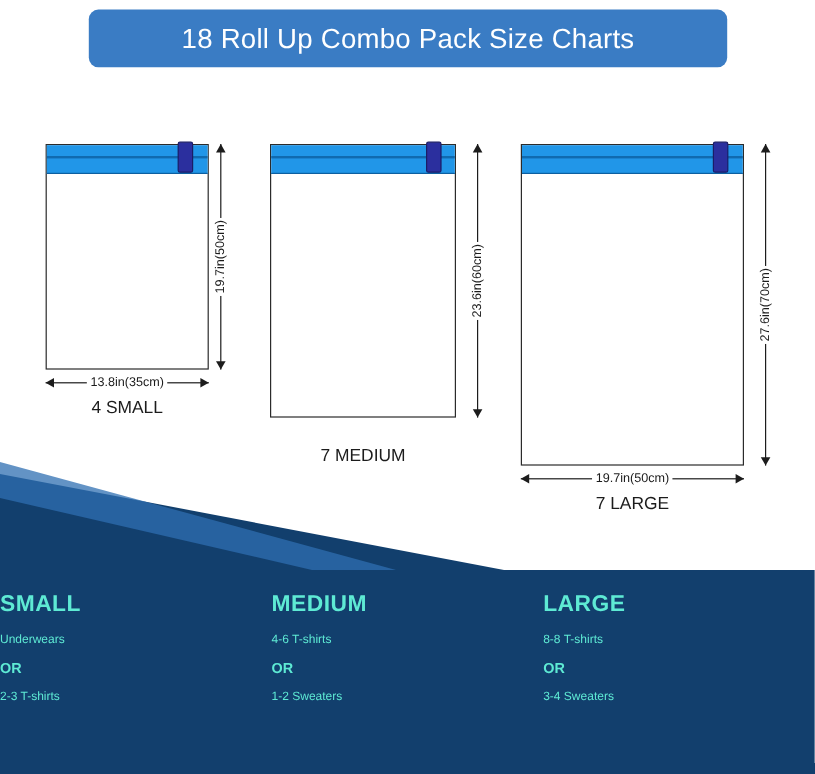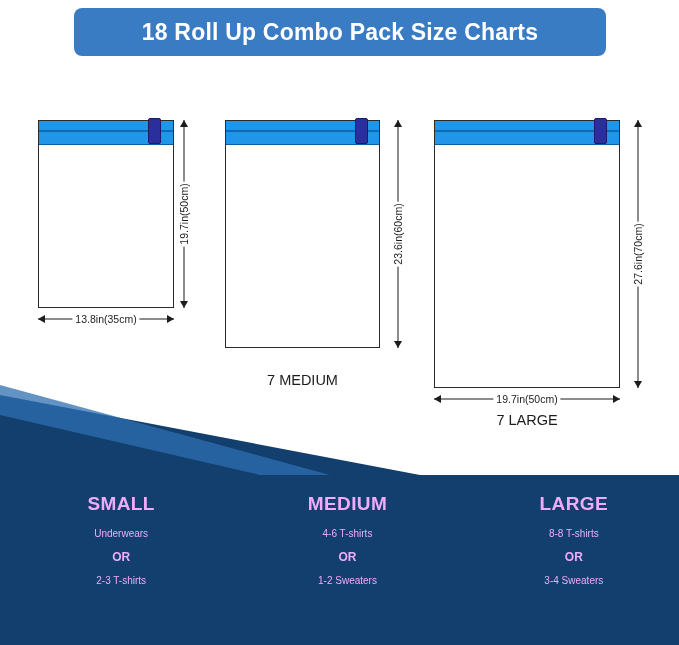"18 Roll Up Combo Pack" .title-banner .title-text { font-weight: bold -> normal }
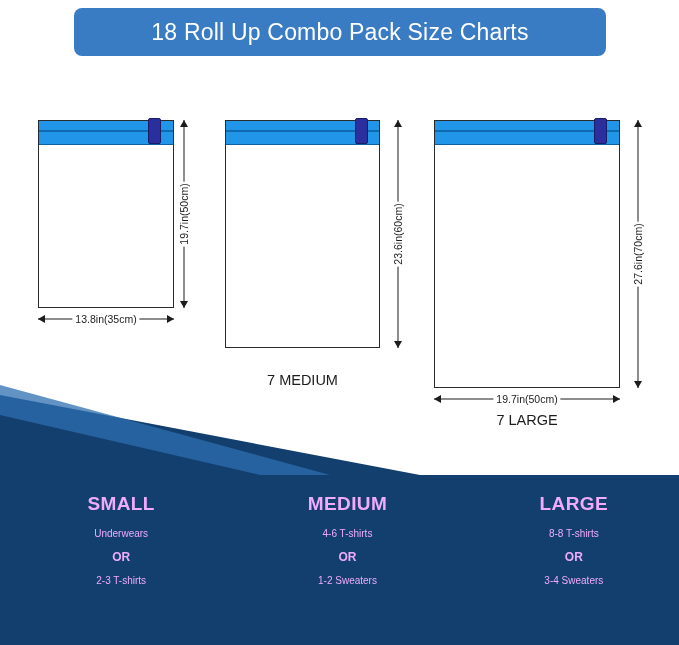"4 SMALL" div.bag-caption { html: none -> <div>4 SMALL</div> }
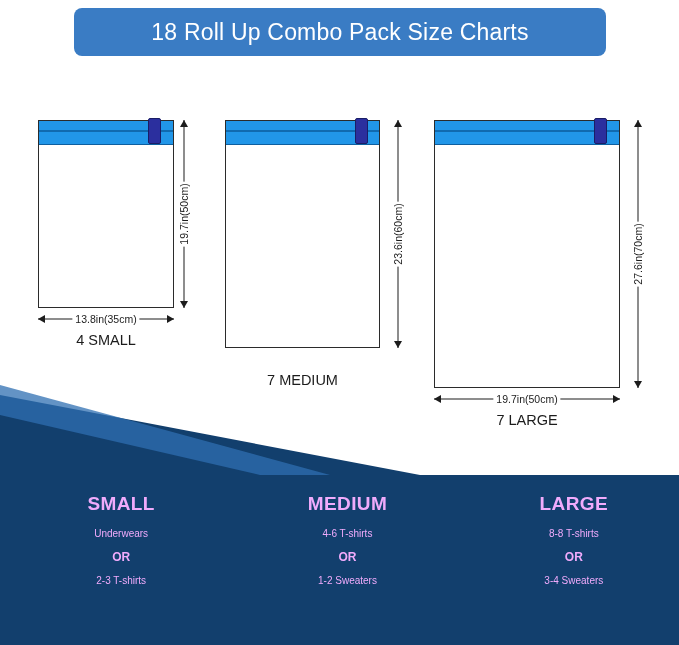"SMALL" .col { color: #f0abfc -> #5eead4; padding-left: 16px -> none; text-align: center -> none }
